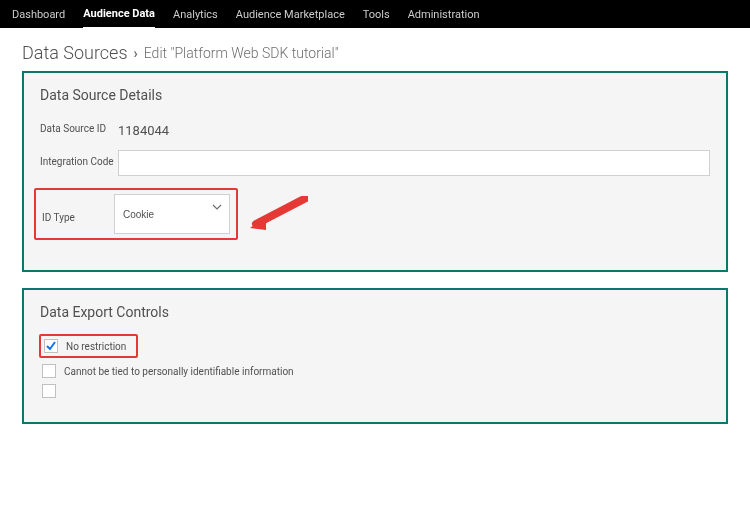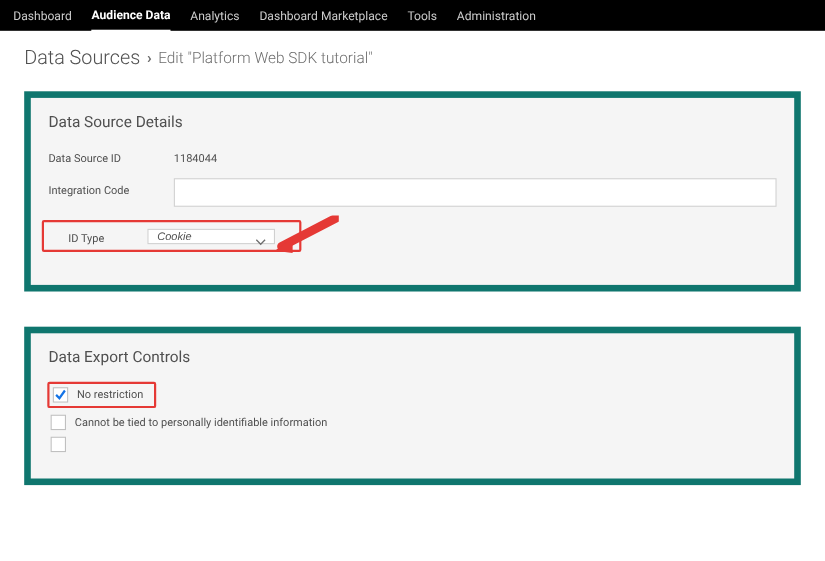"Dashboard Marketplace" div.topnav-item { text: Dashboard -> Audience }
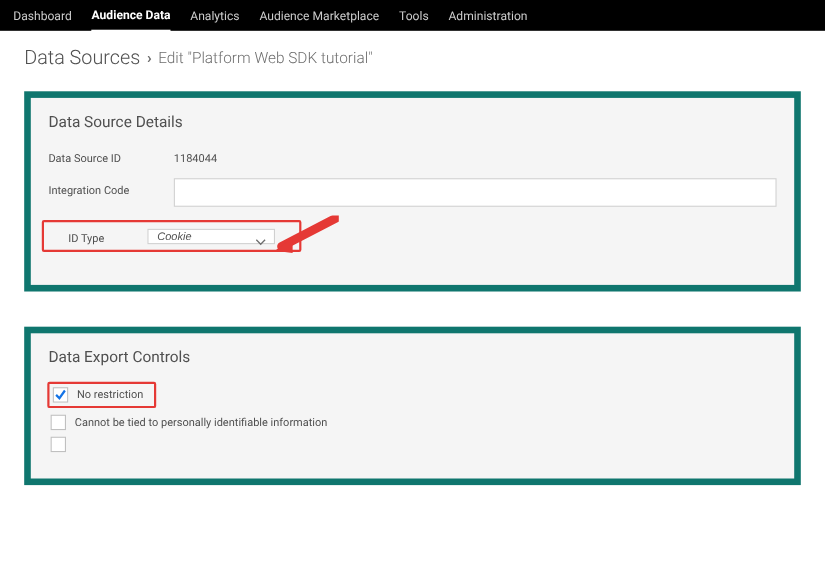"Data Sources" .breadcrumb { margin-bottom: 20px -> 8px }
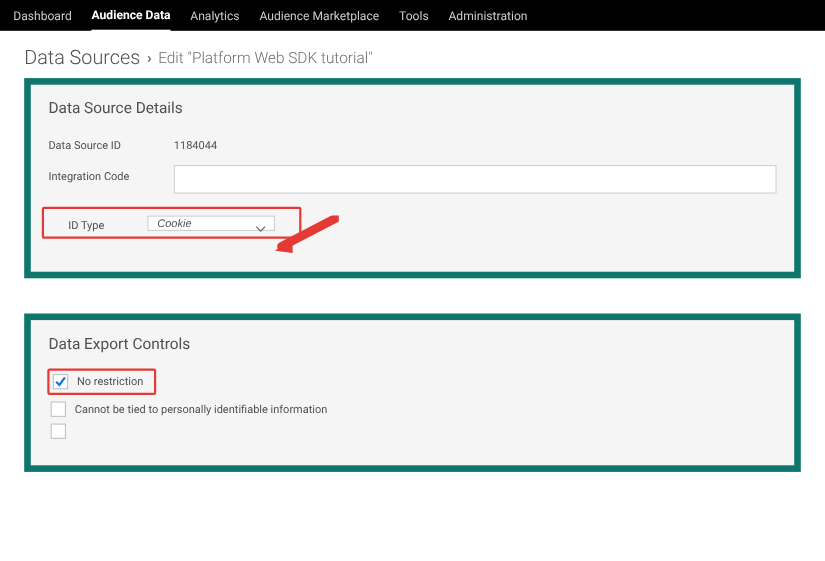"Data Source Details" .panel { border: 6px solid #0f766e -> 2px solid #0f766e; margin-bottom: 32px -> 16px }
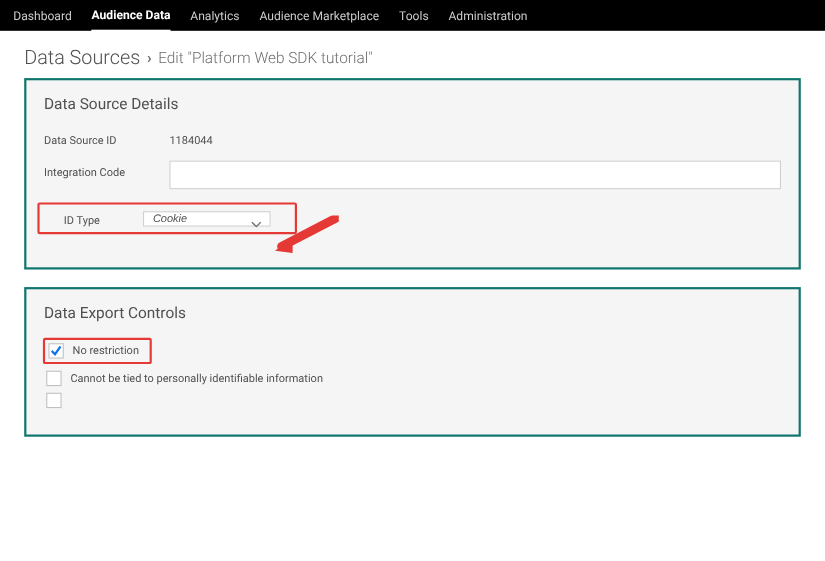"Data Source ID" .form-row { gap: 36px -> none }
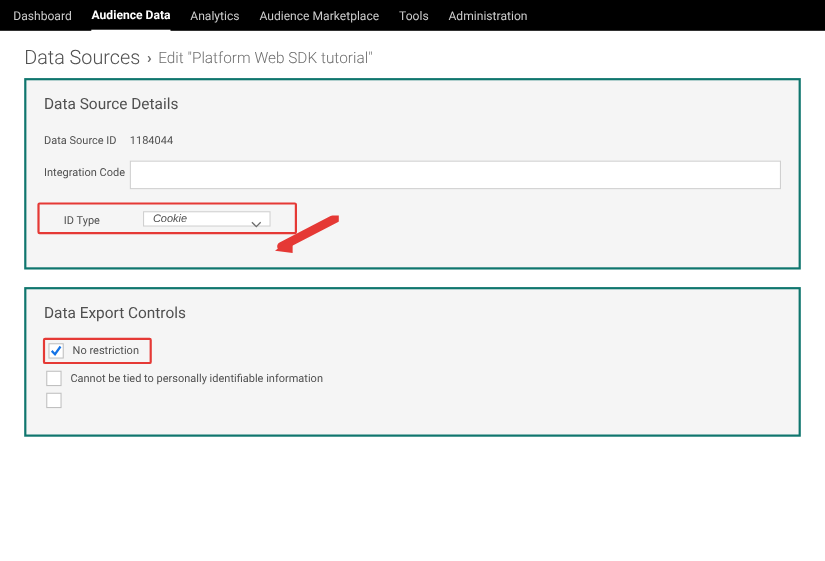"1184044" .form-value-static { font-size: 10px -> 13px }
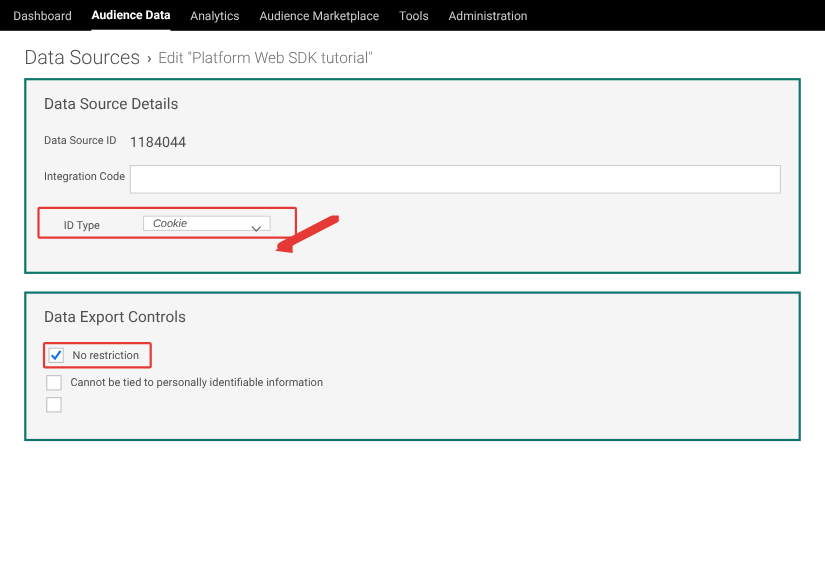"ID Type" .highlight-box { padding: 4px 22px -> 4px 6px }
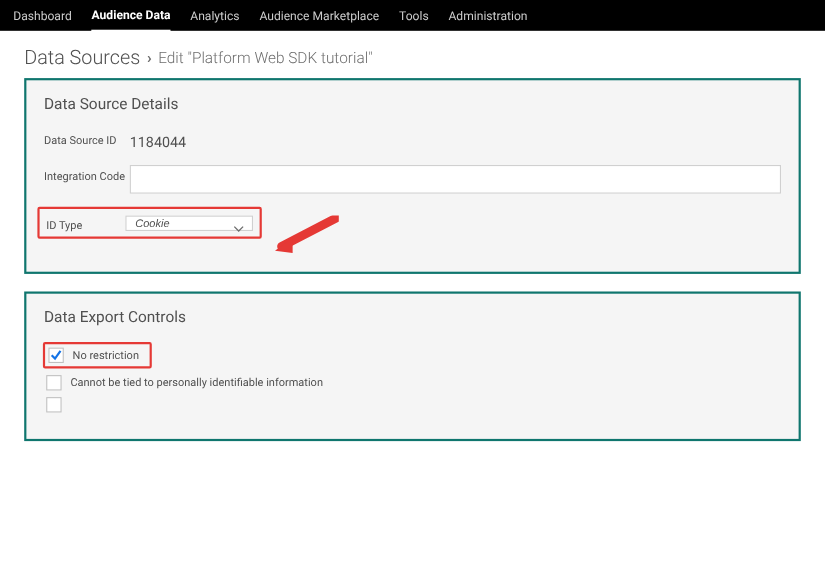"Cookie" .select { font-style: italic -> none; height: 14px -> 40px }
